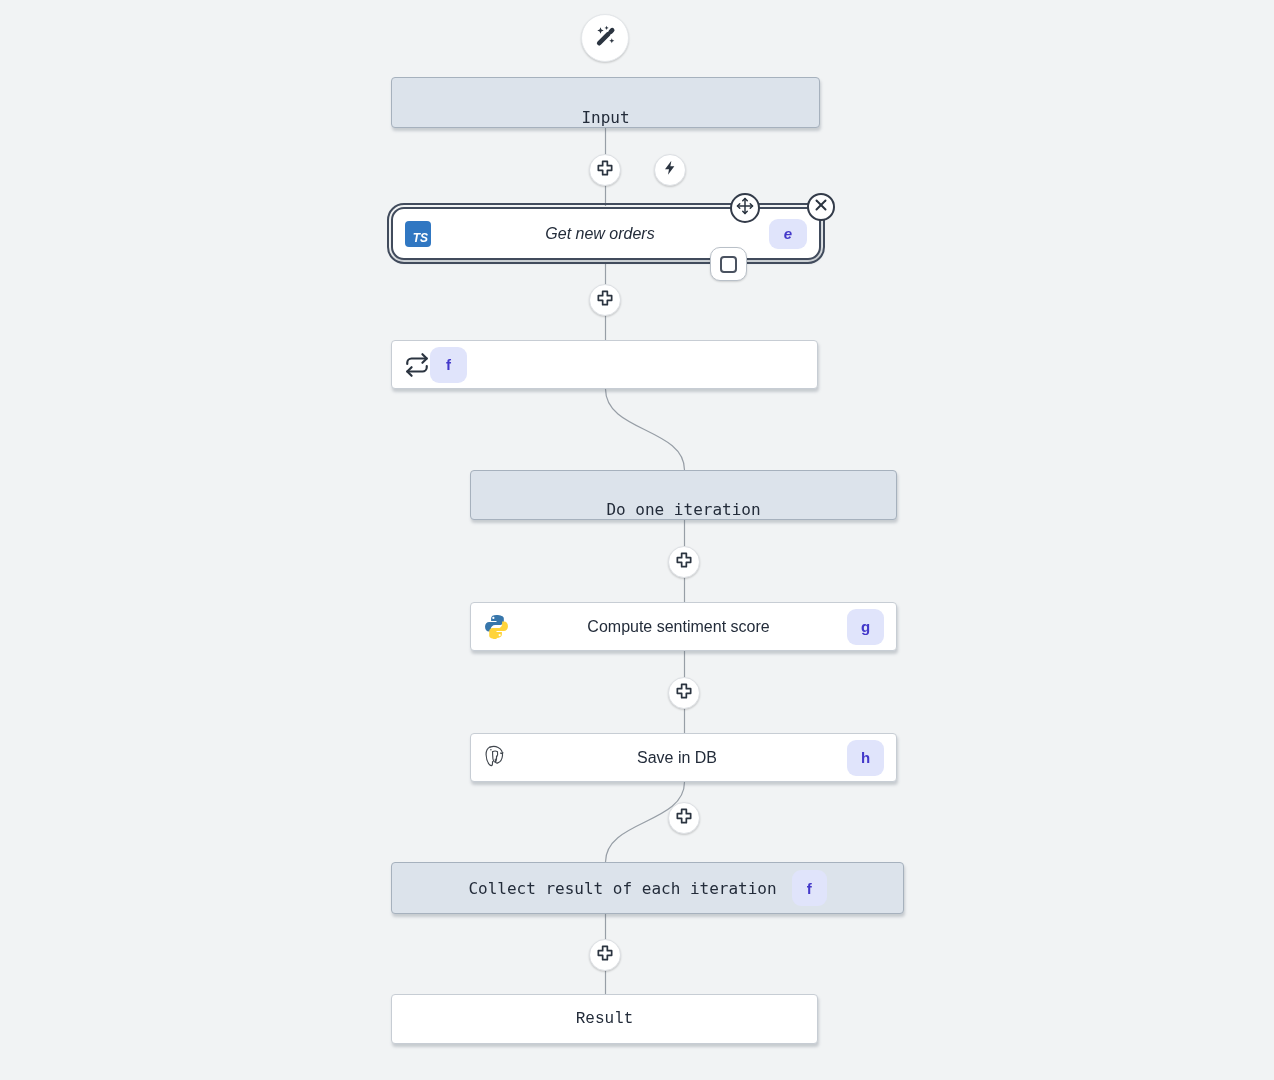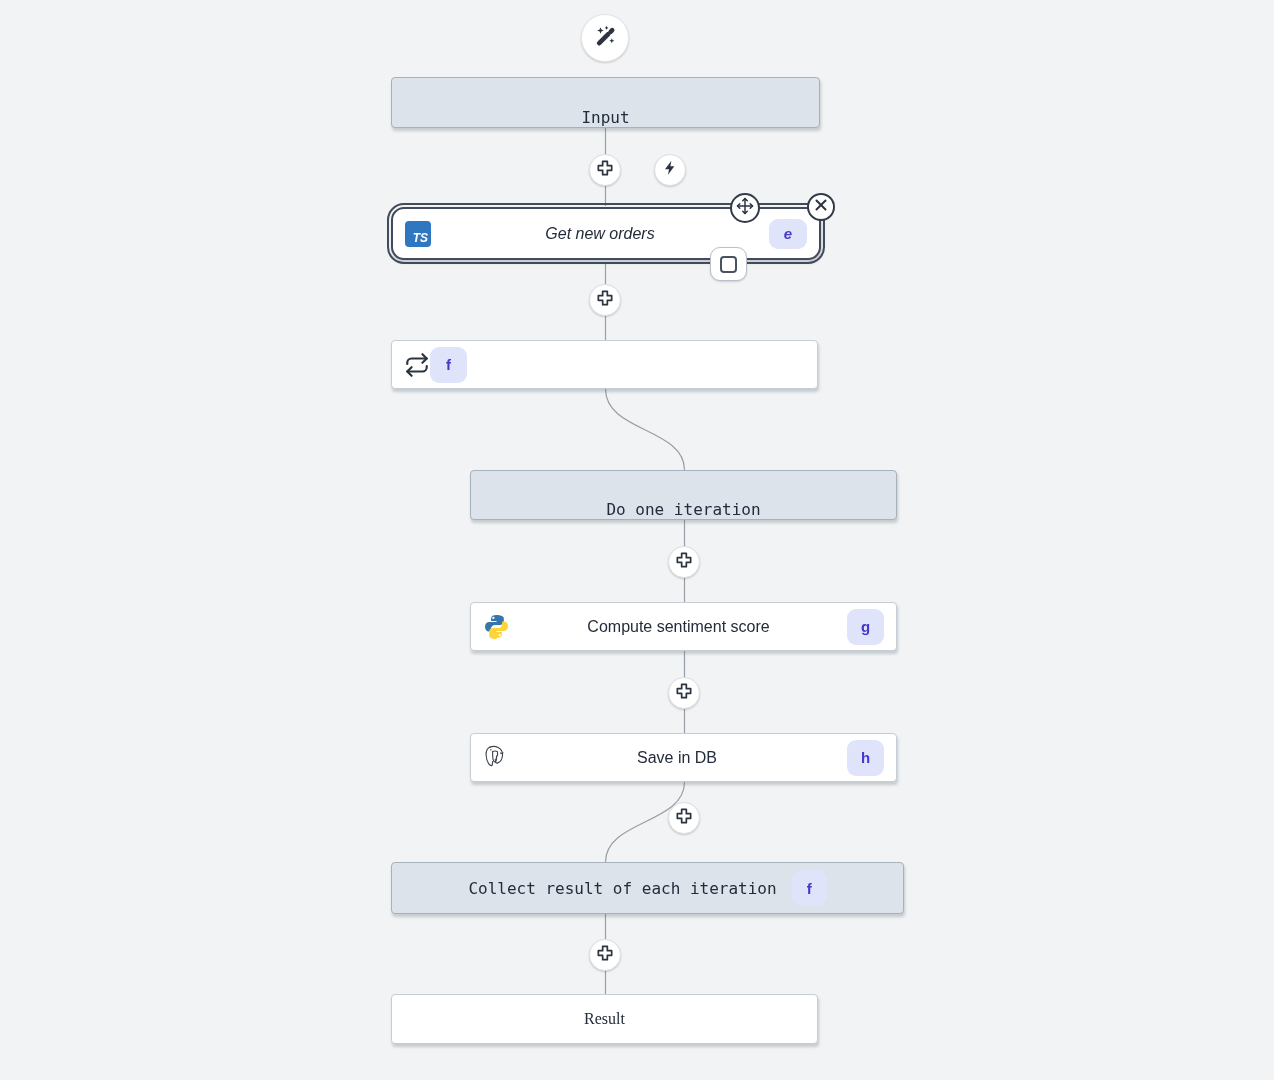"Result" div.node { font-family: Liberation Serif, serif -> Liberation Mono, monospace }
